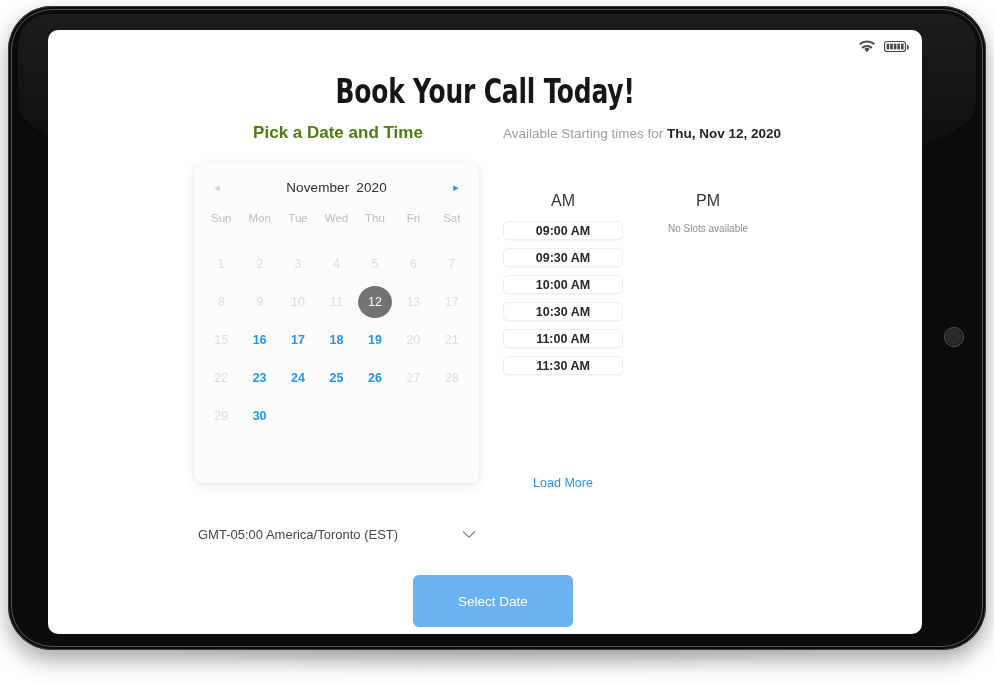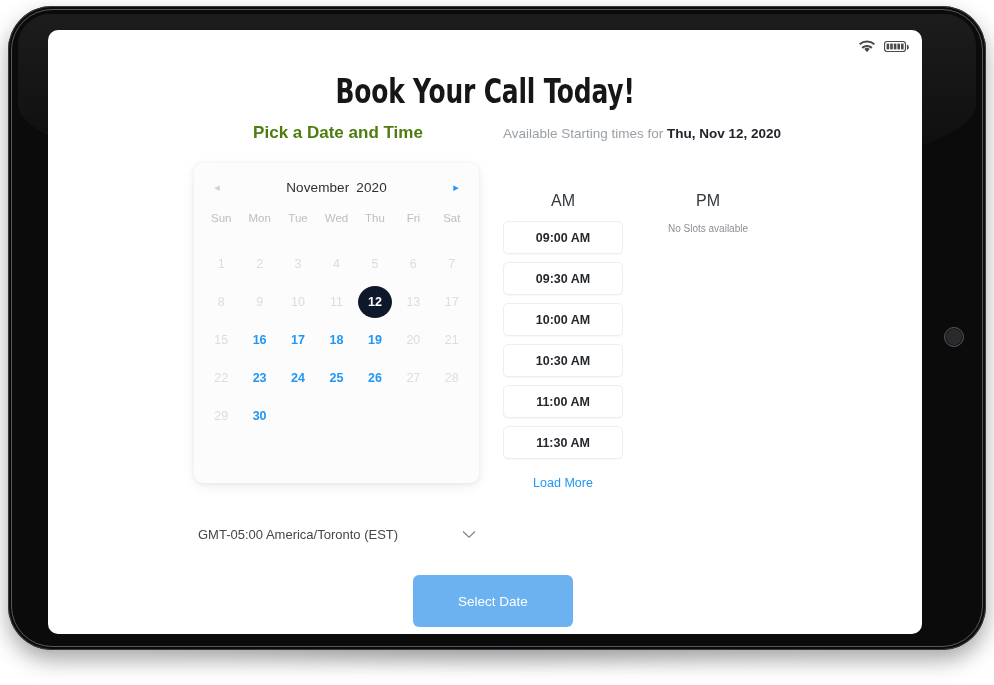"09:00 AM" .time-slot { height: 33px -> 19px }
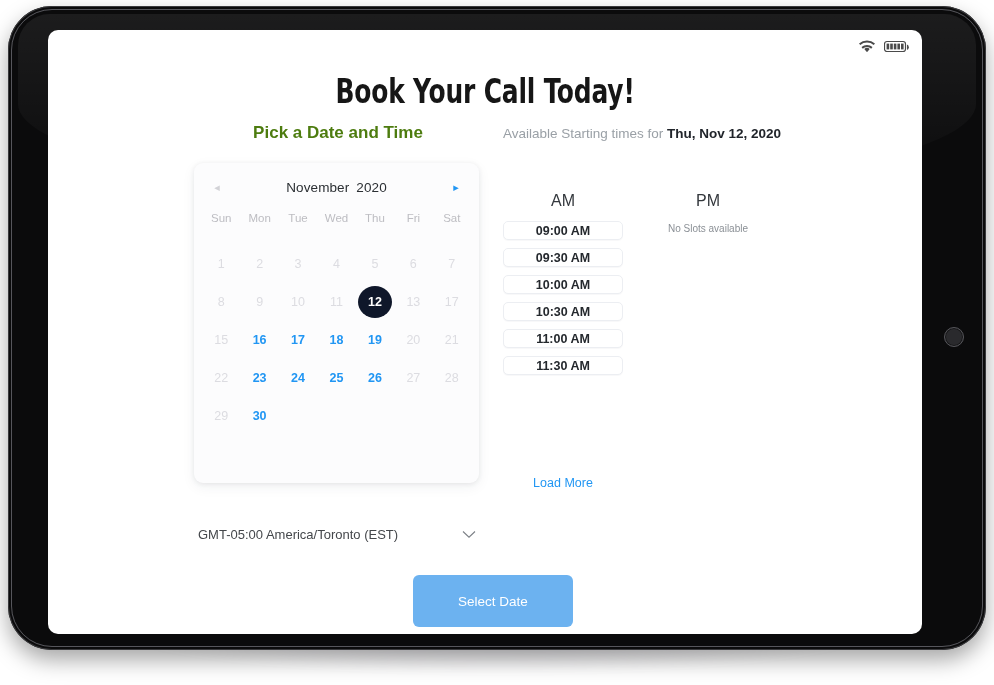"12" .day-selected .day-num { background: #0f172a -> #737373; font-weight: bold -> normal }
